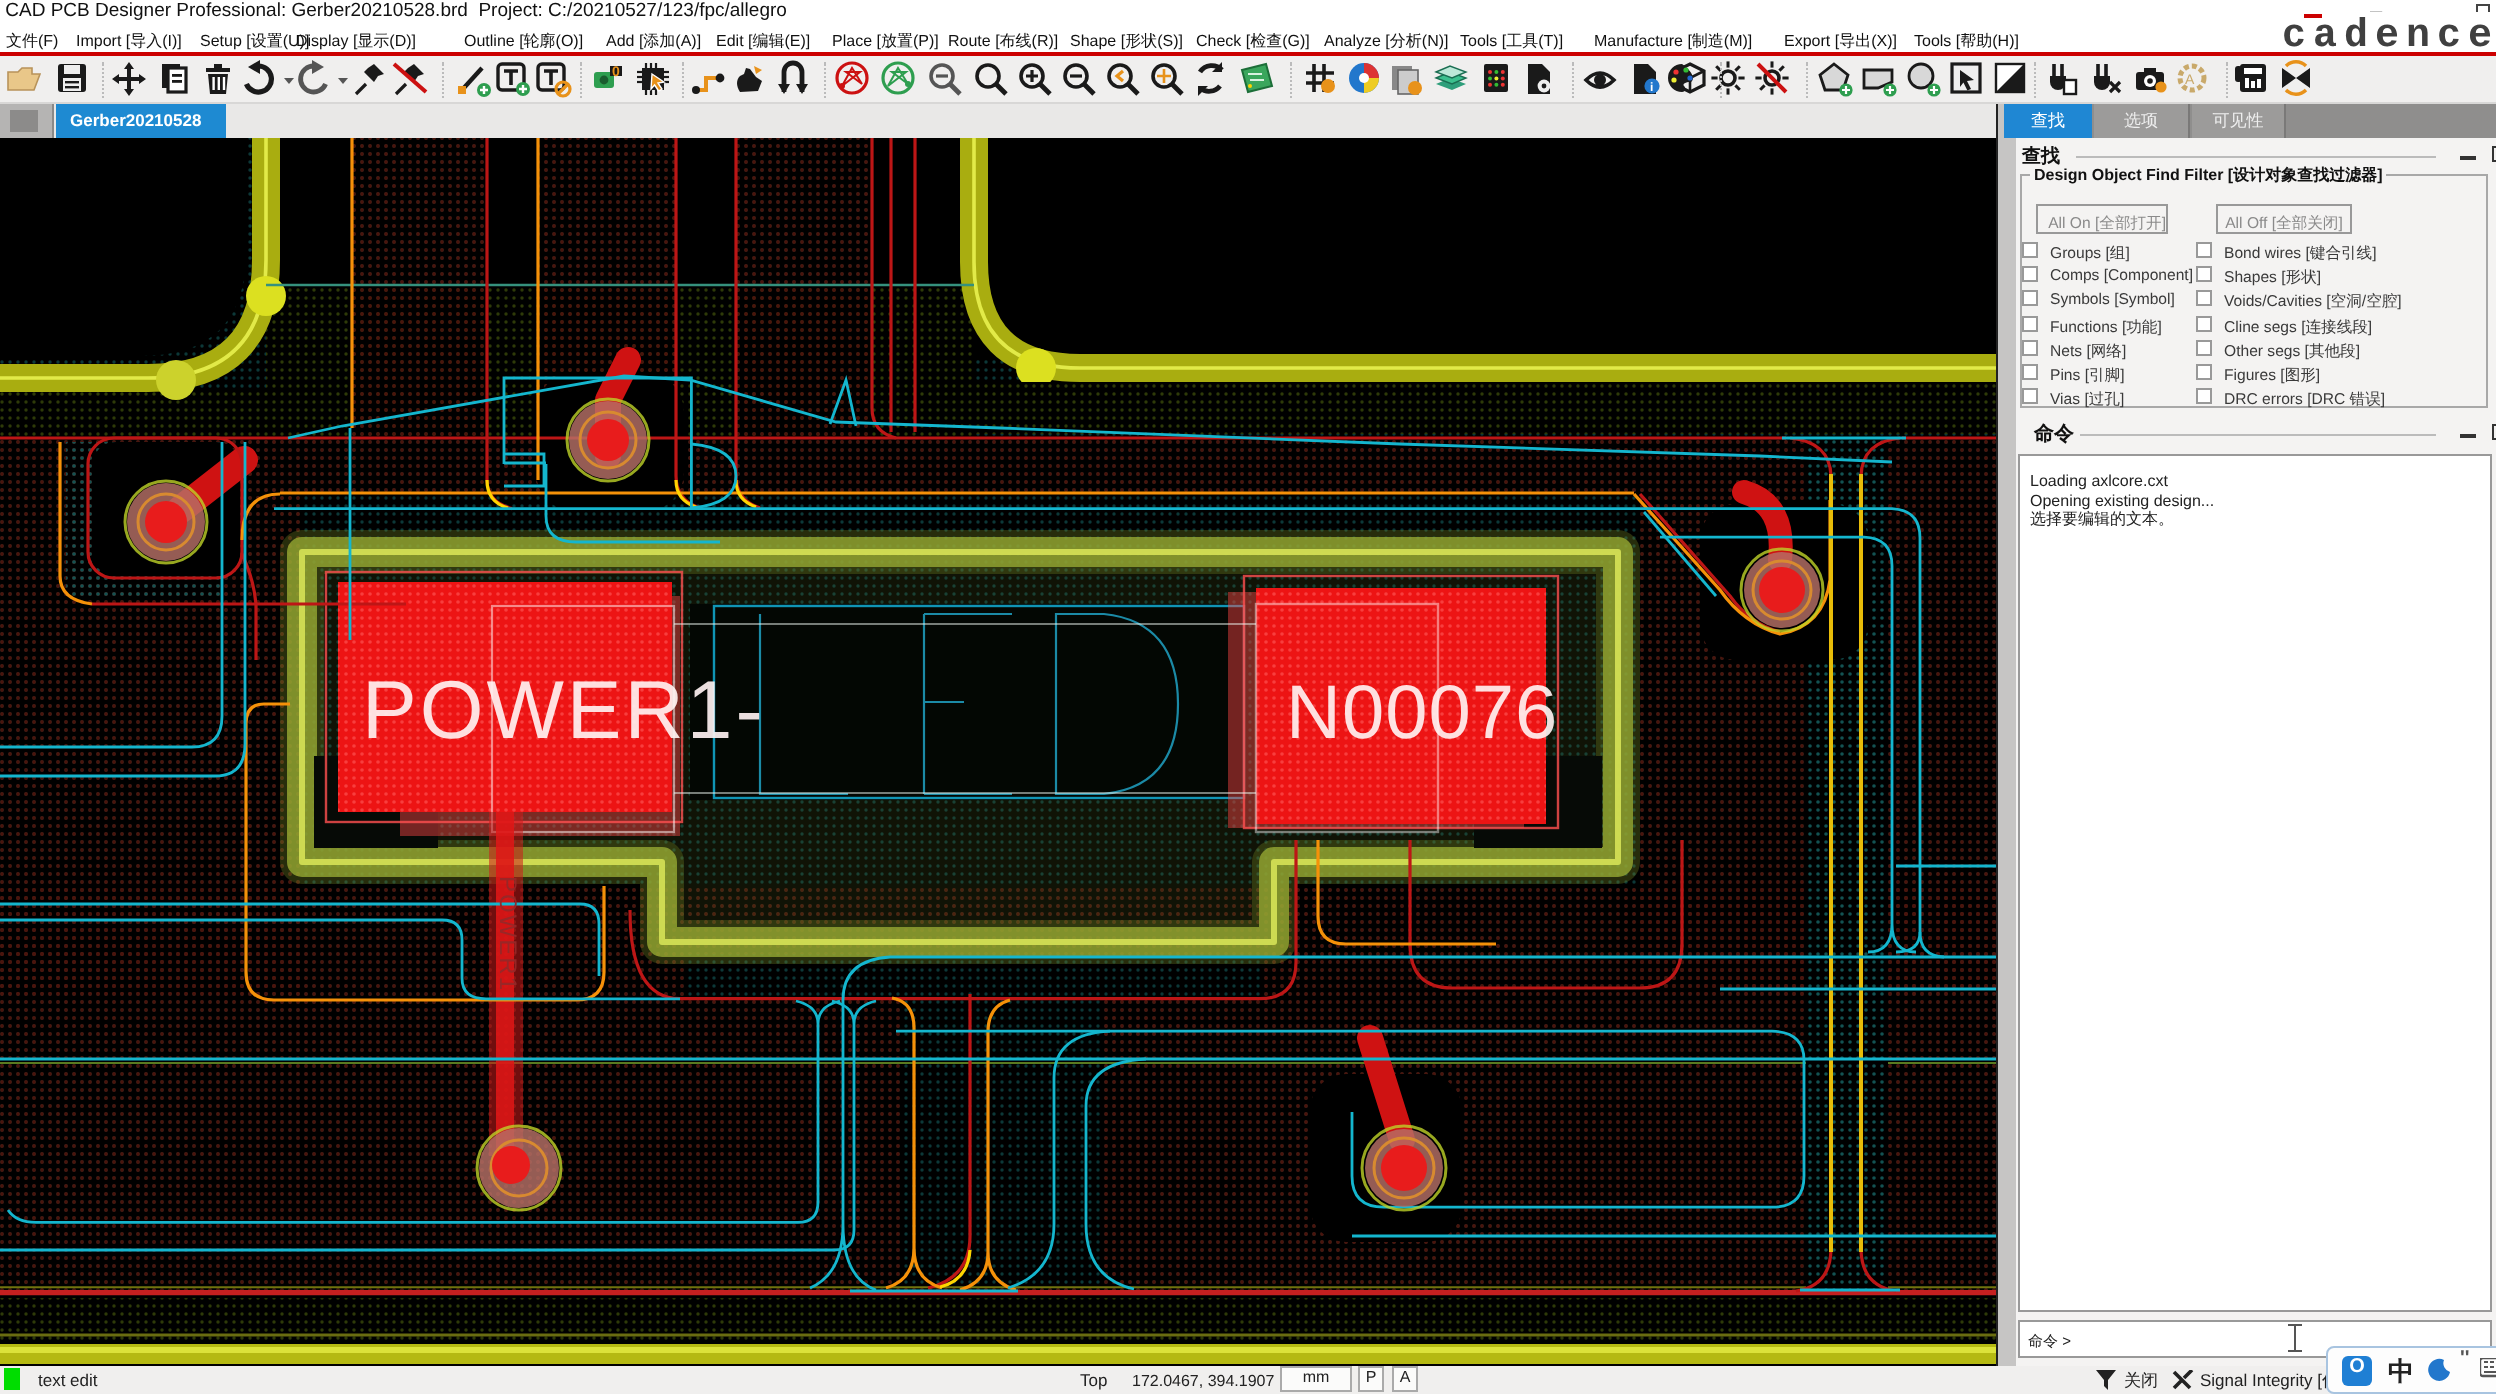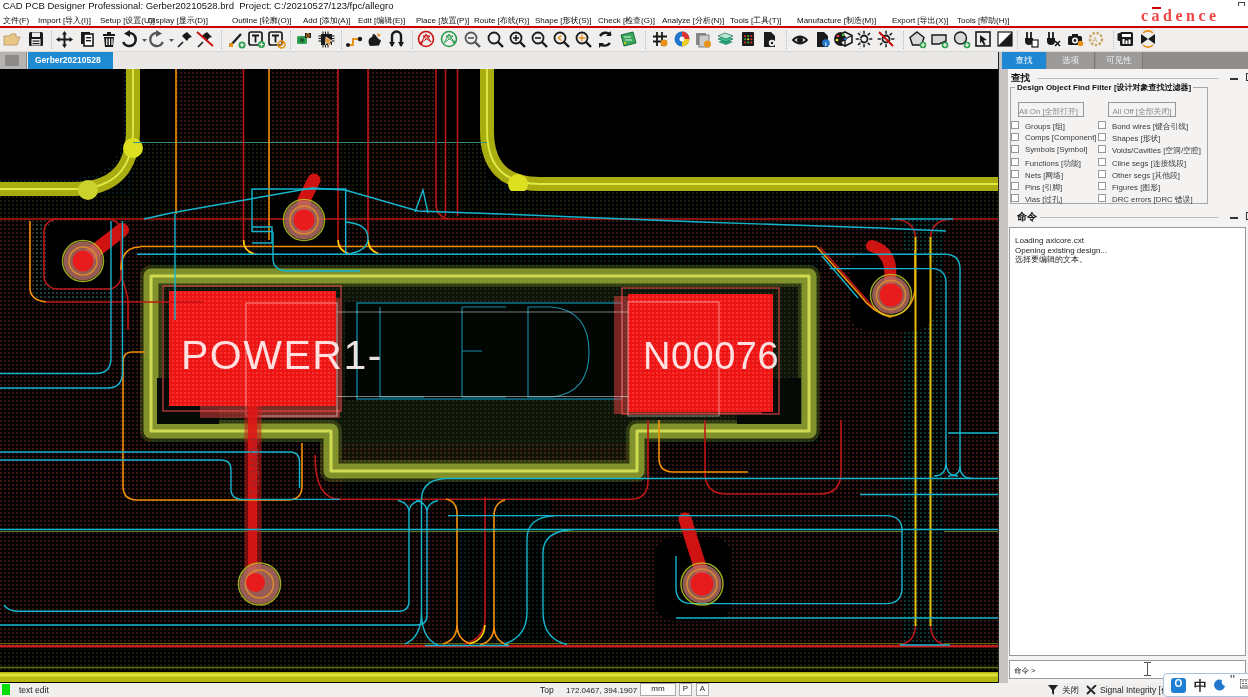"cadence" span { color: #ef4444 -> #404040; font-family: Liberation Serif, serif -> Liberation Mono, monospace; font-size: 16px -> 20px }
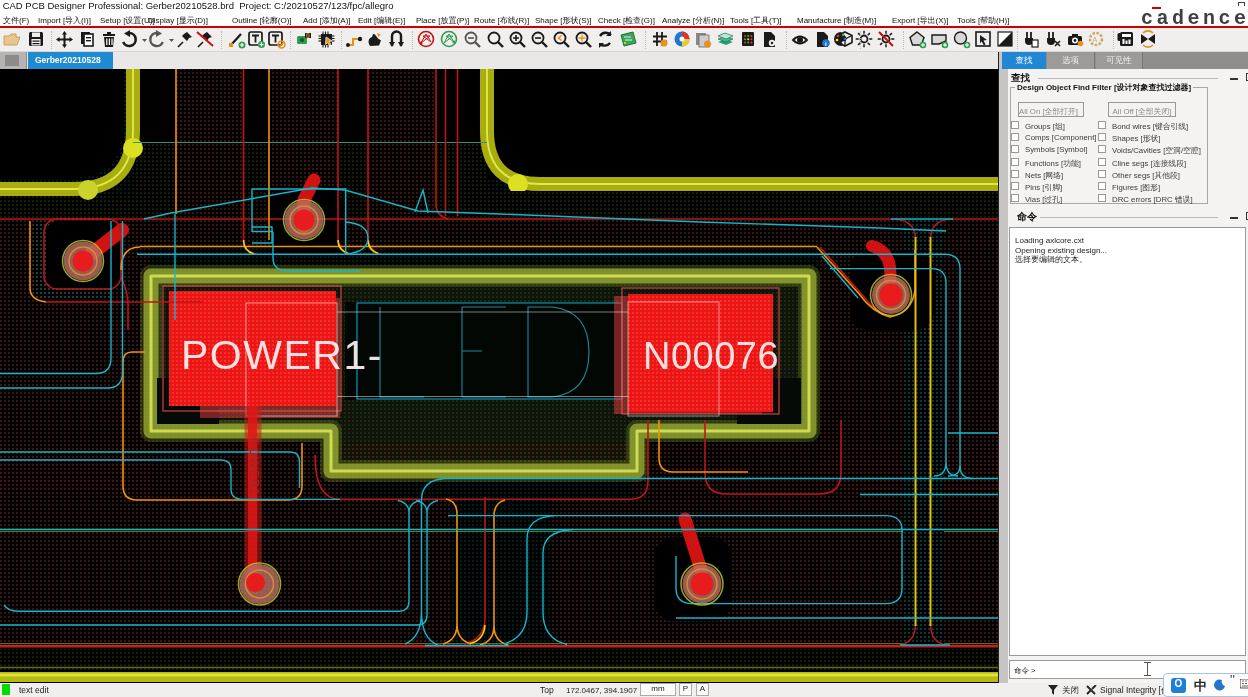"Design Object Find Filter [设计对象查找过滤器]" fieldset { width: 198px -> 234px }
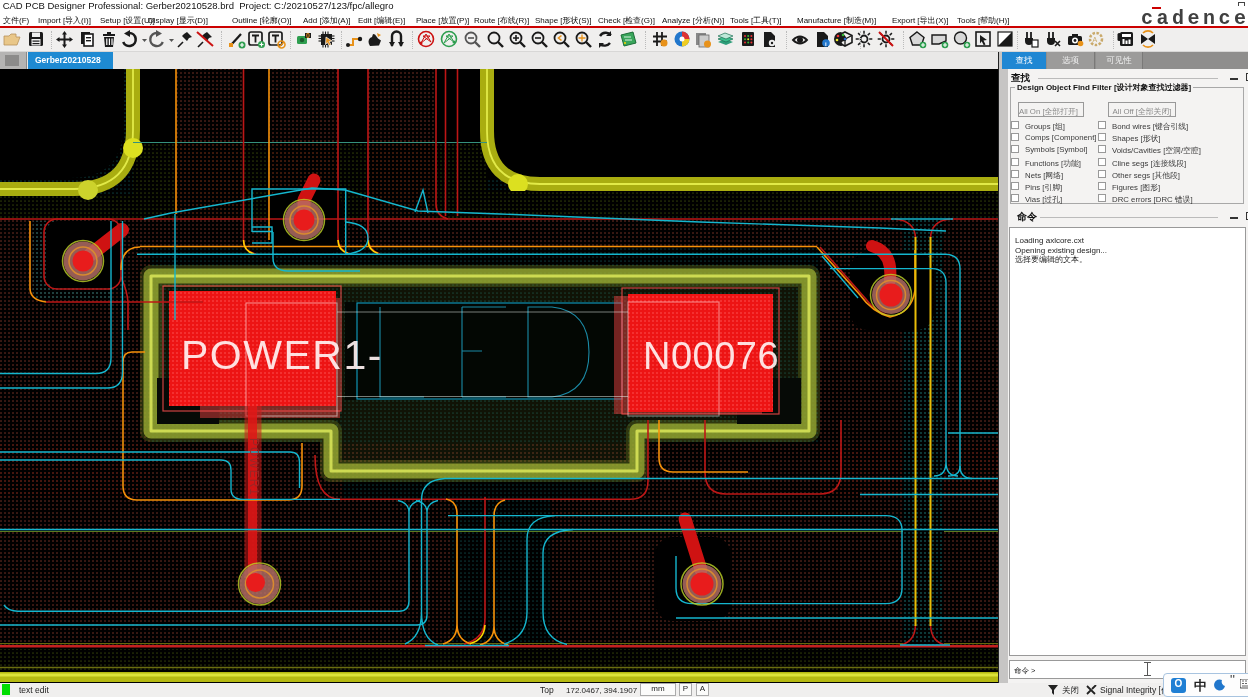"All On [全部打开]" div.abs { text-align: left -> right }
